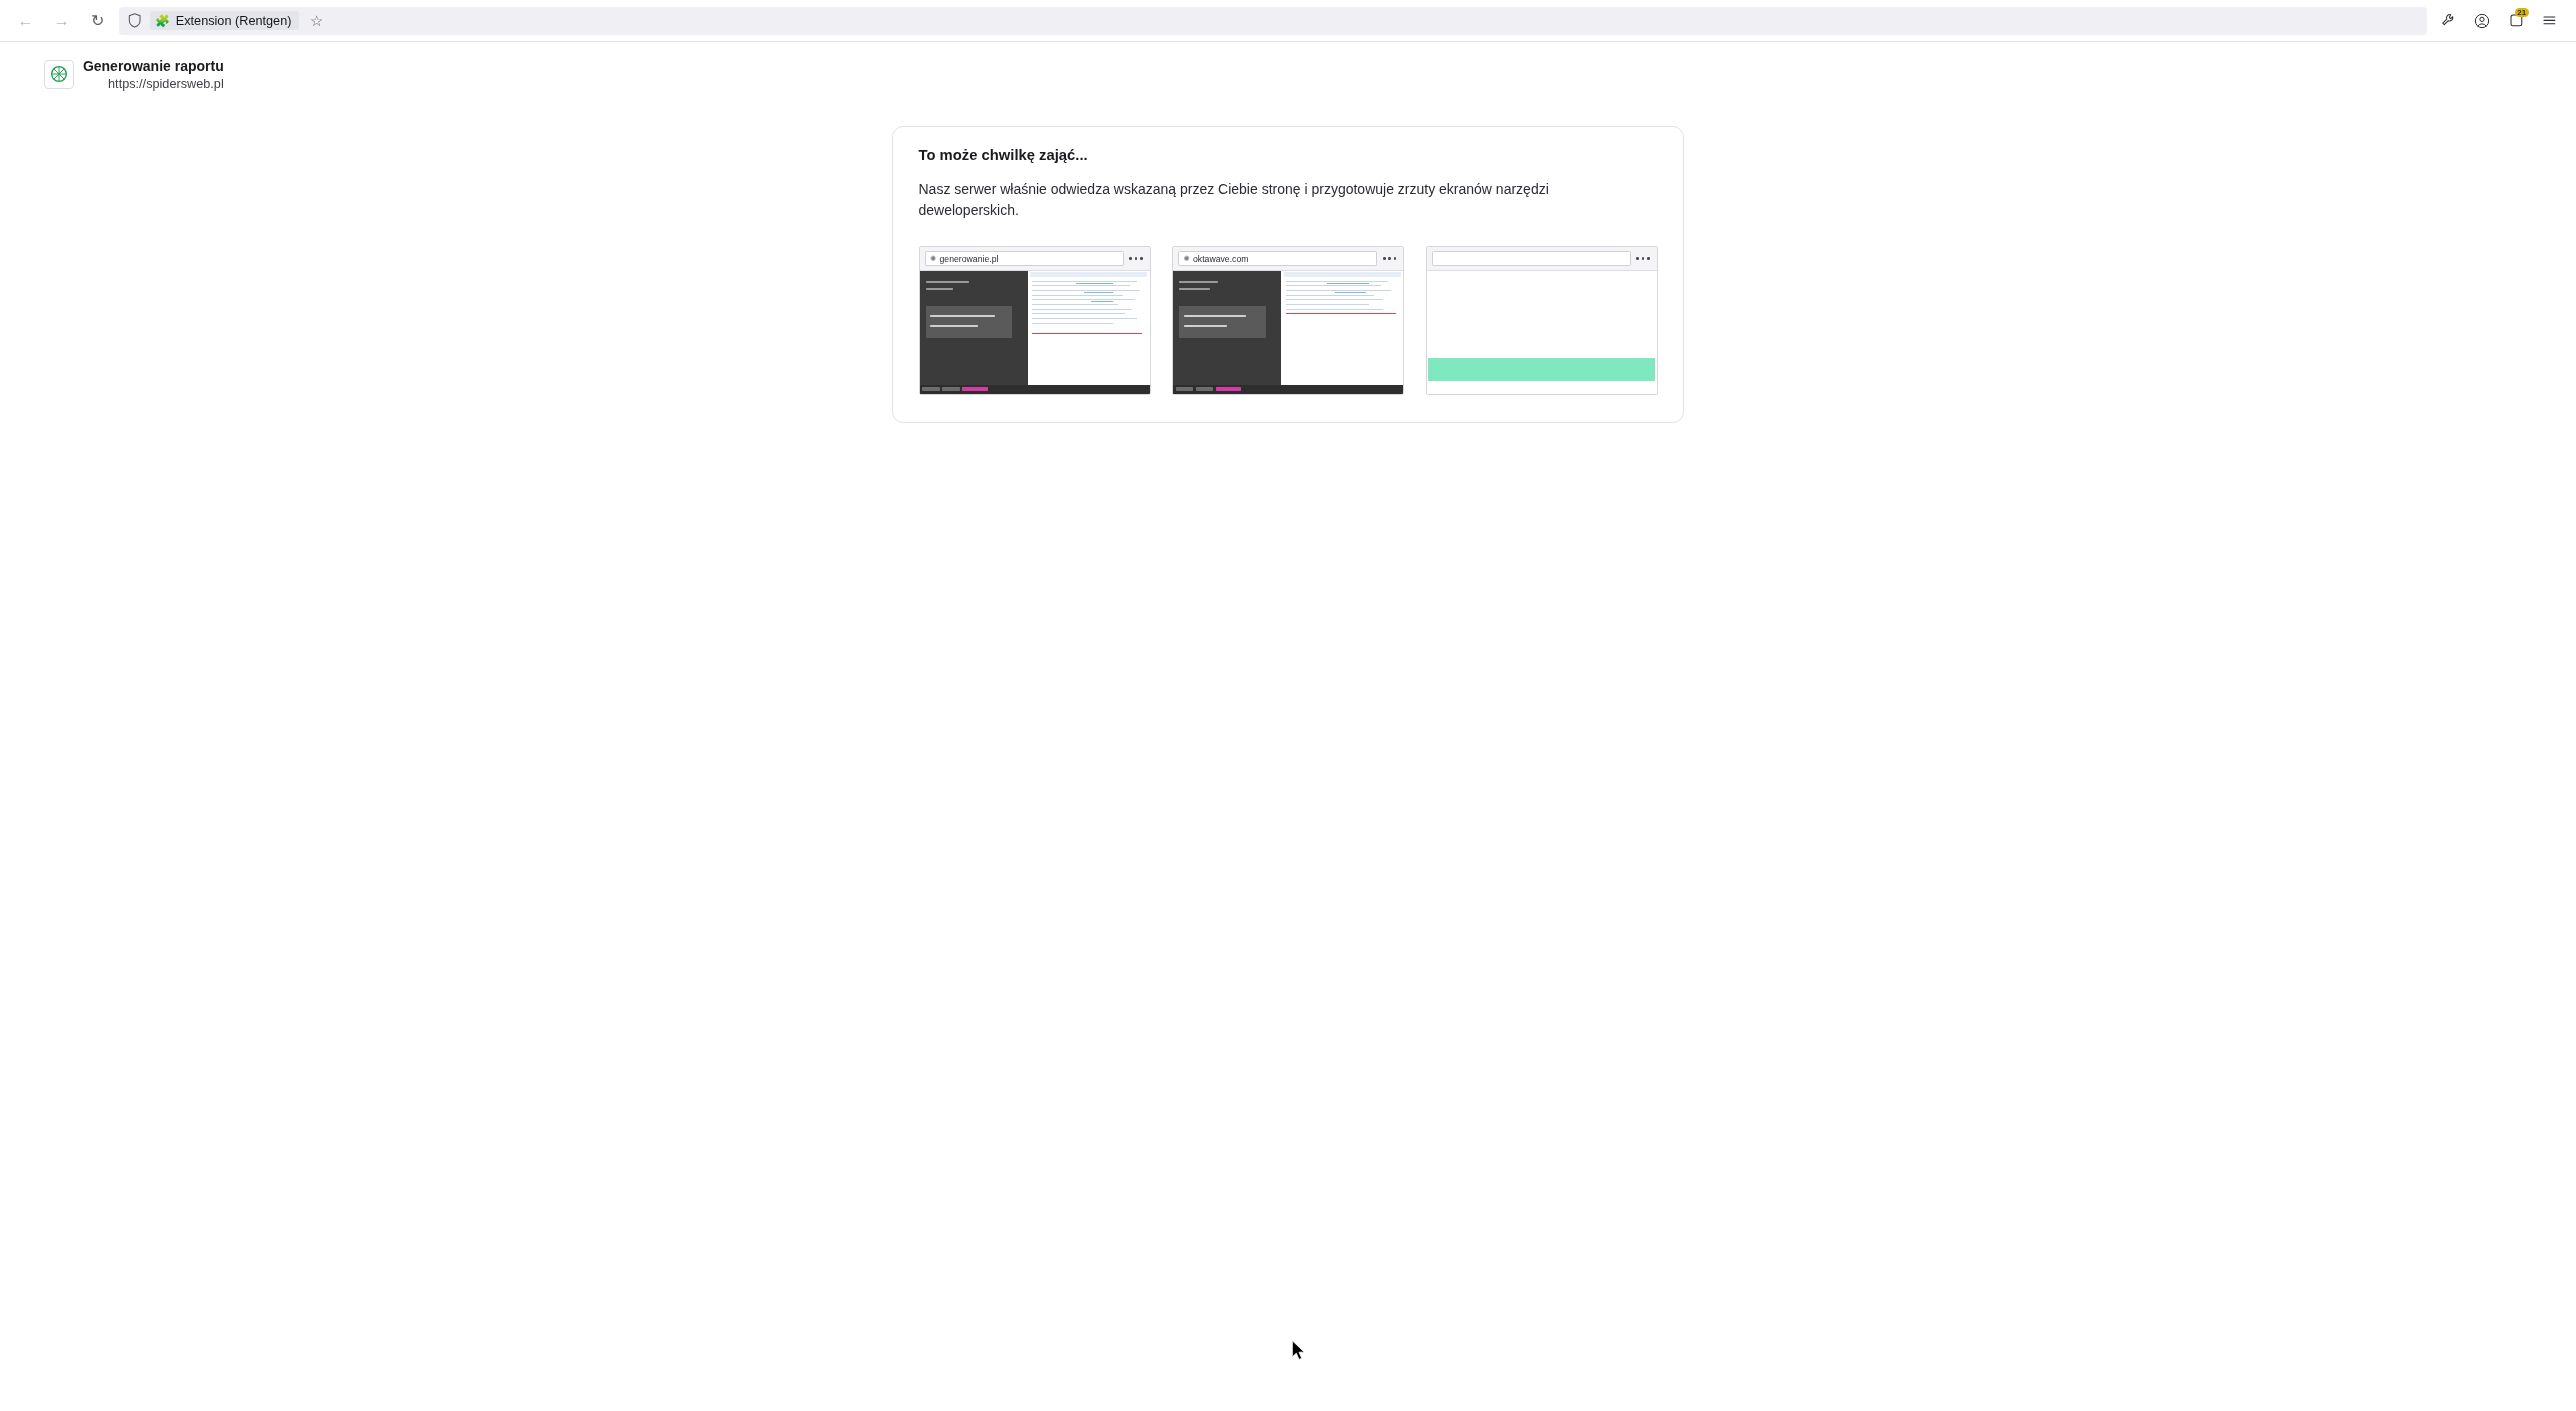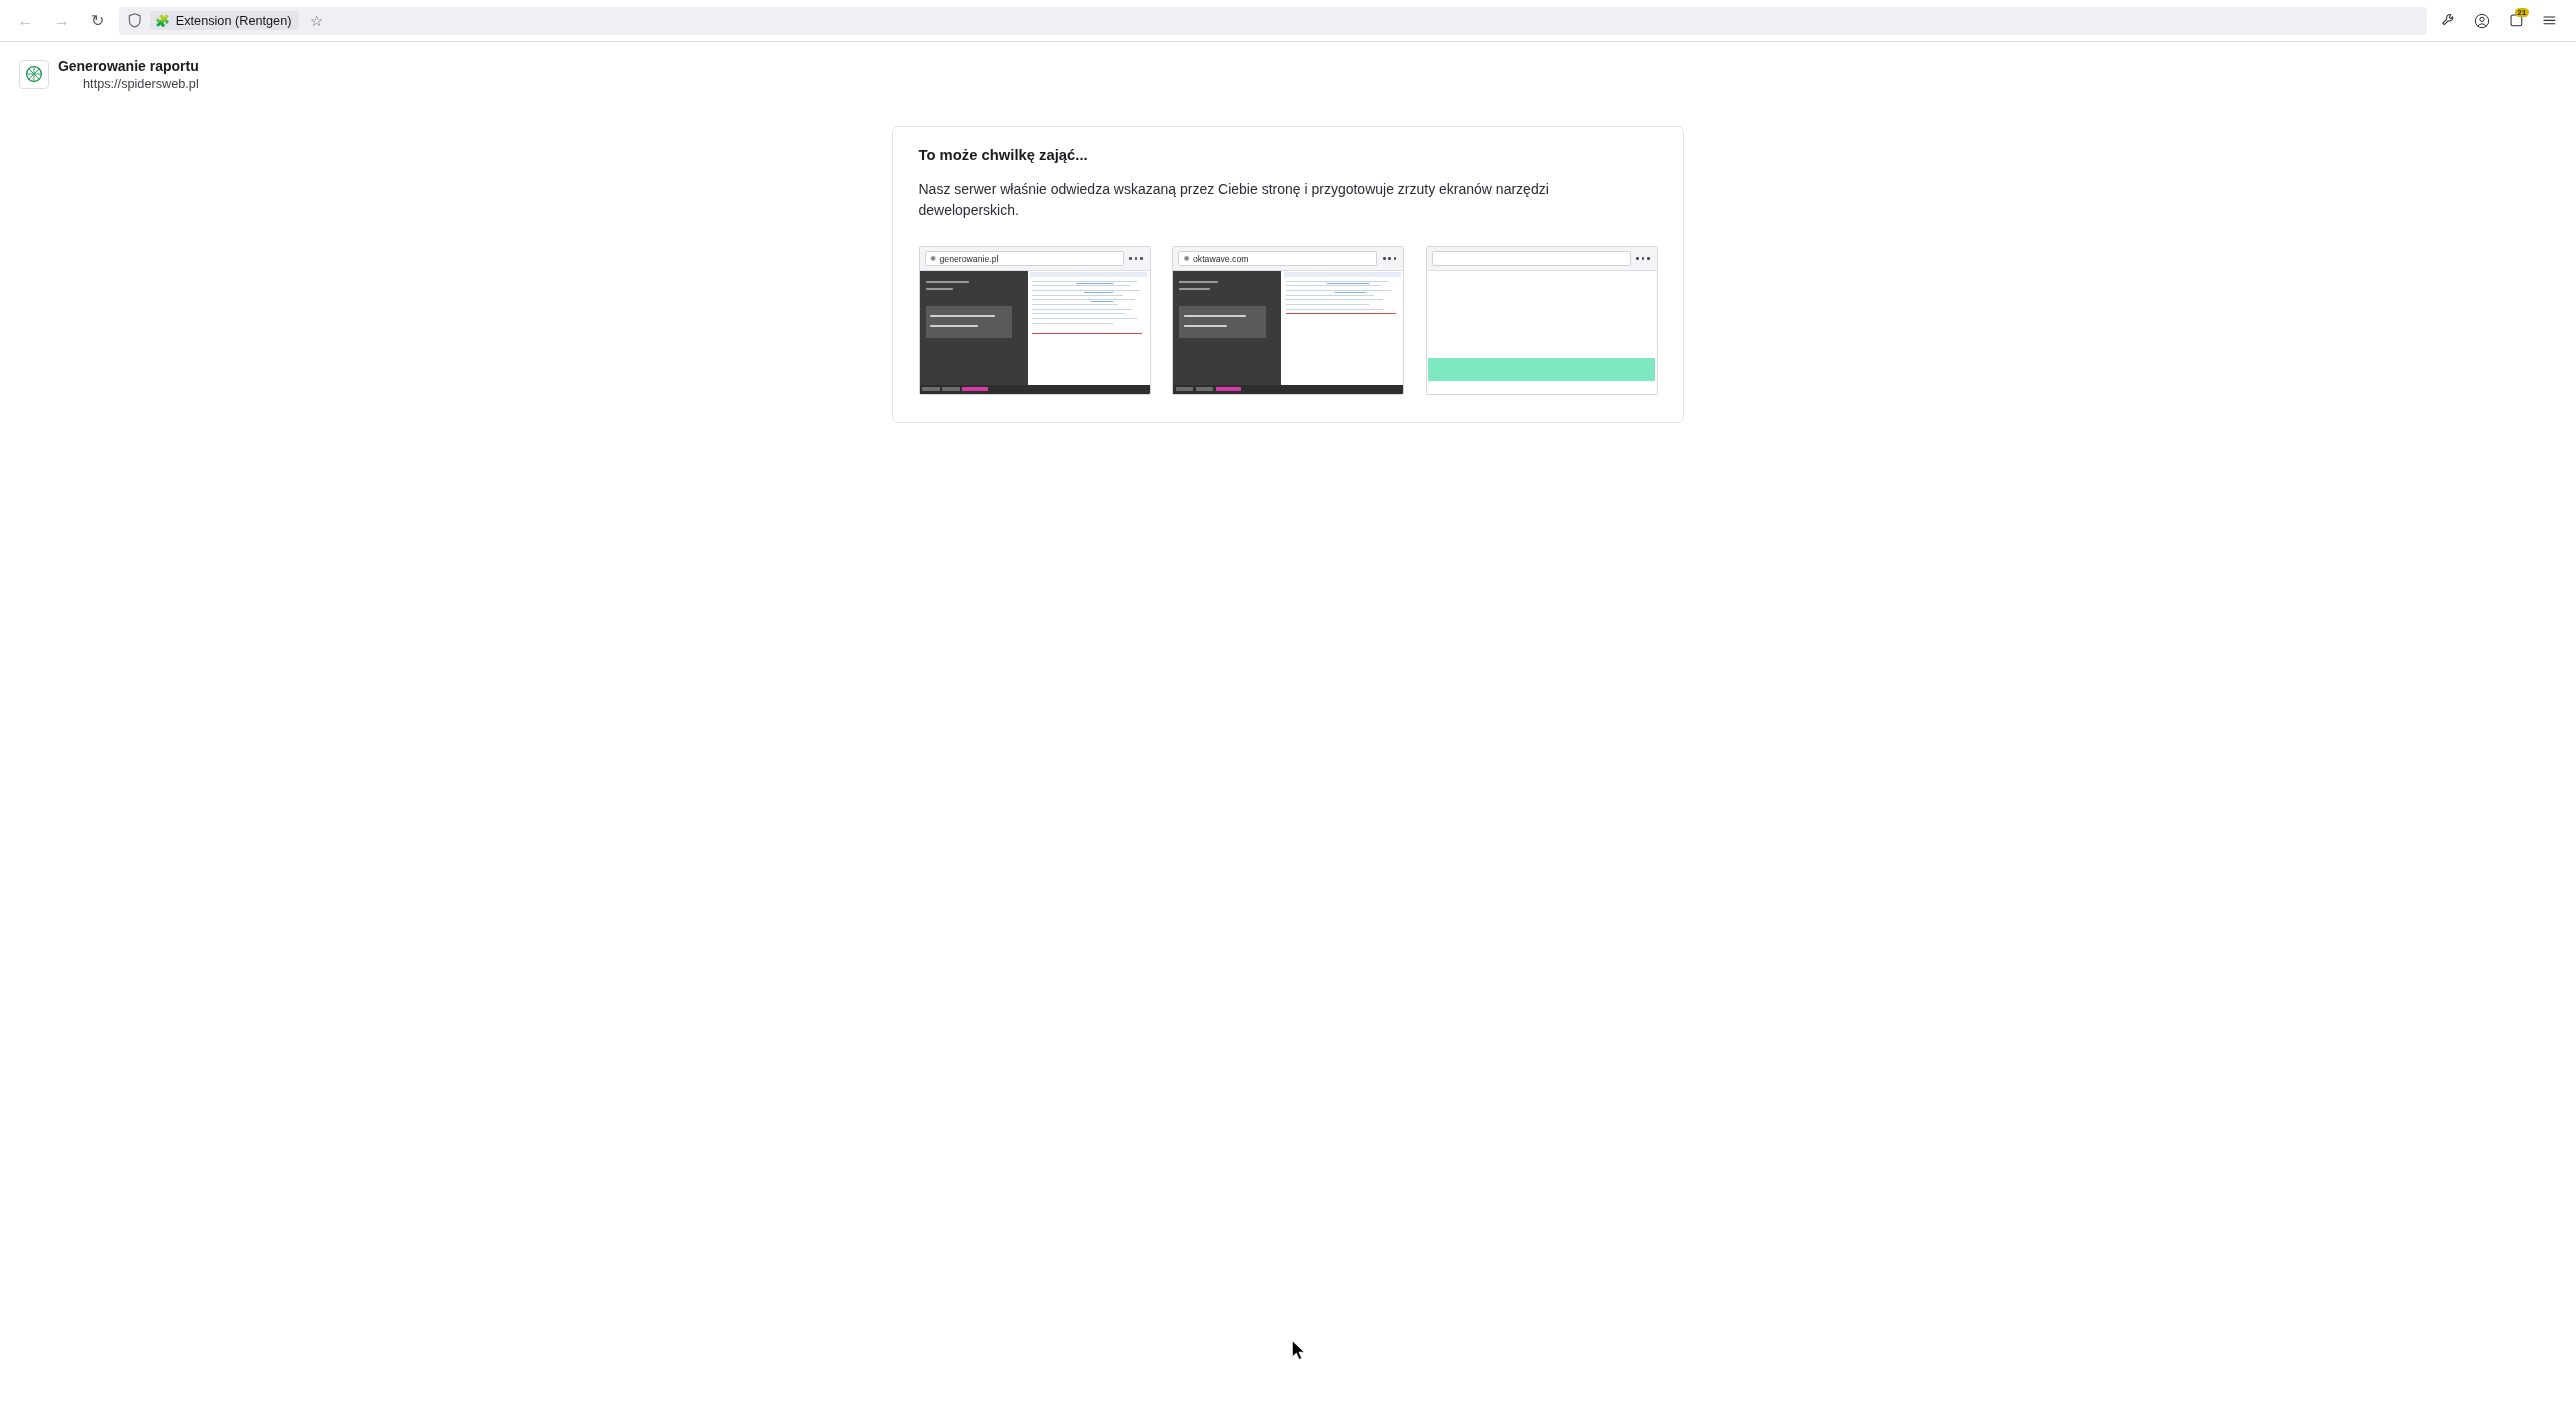"Generowanie raportu" .page-header { margin-left: none -> 25px }
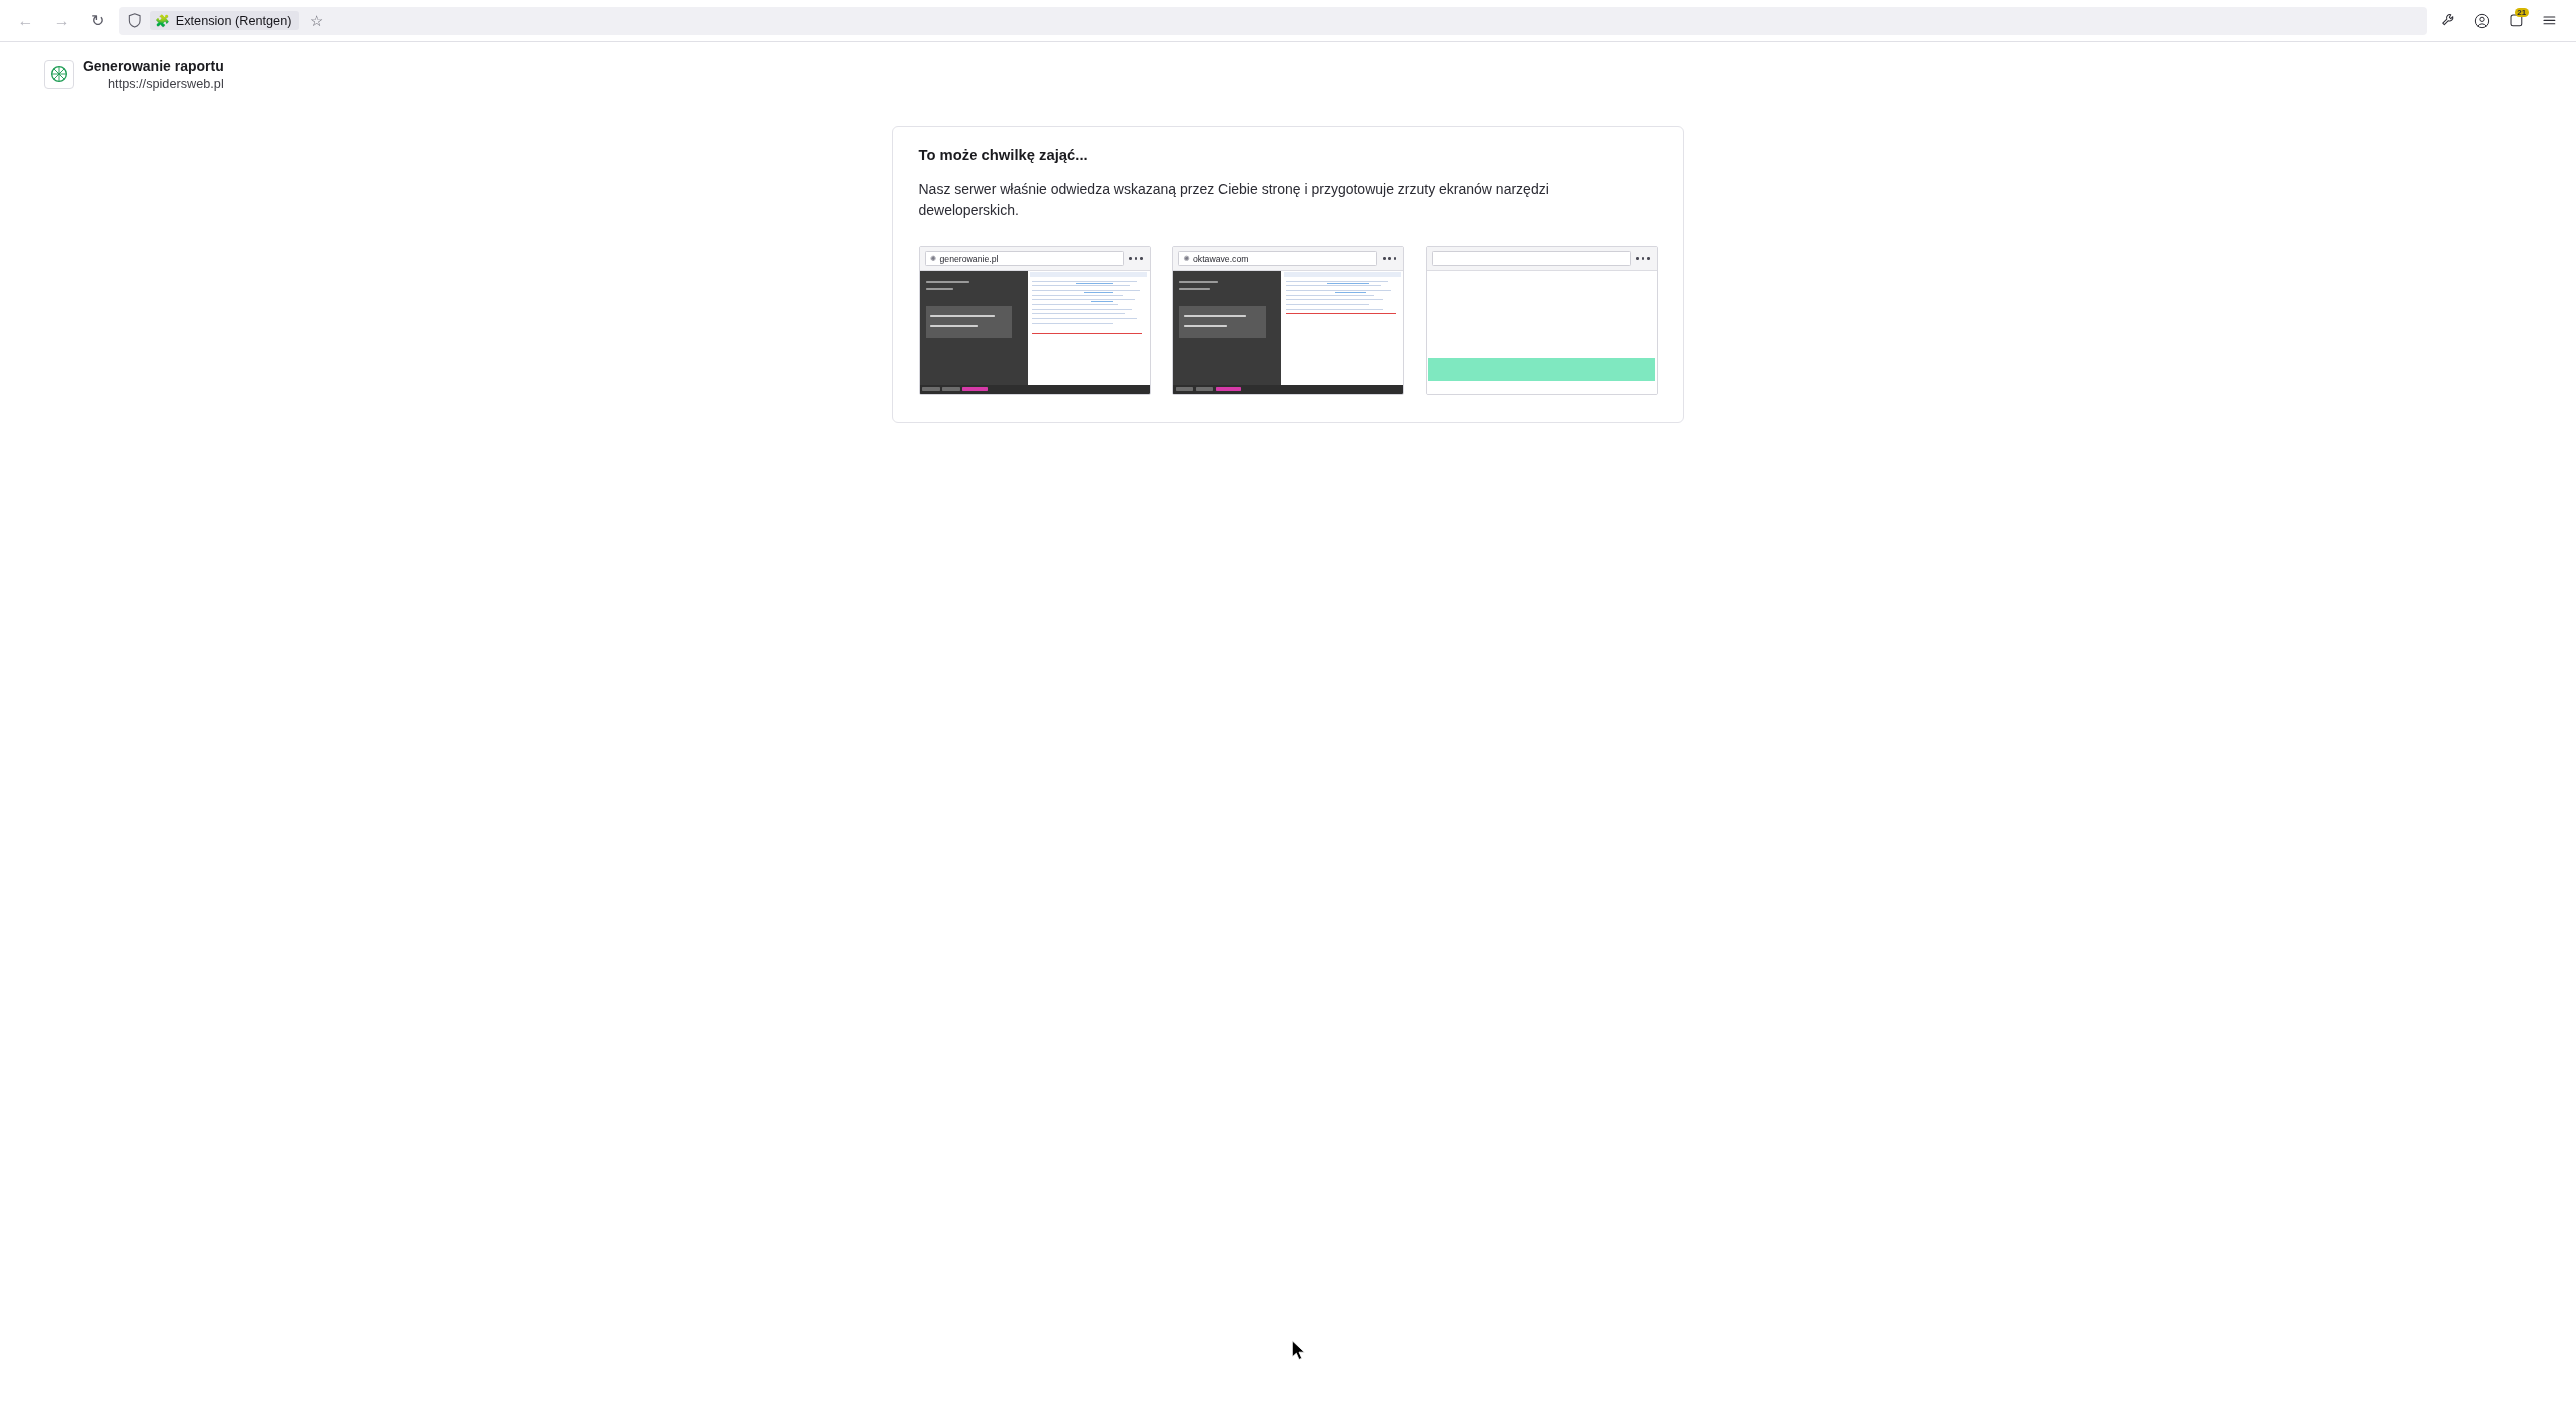"To może chwilkę zająć..." .card { border-radius: 6px -> 11px }
